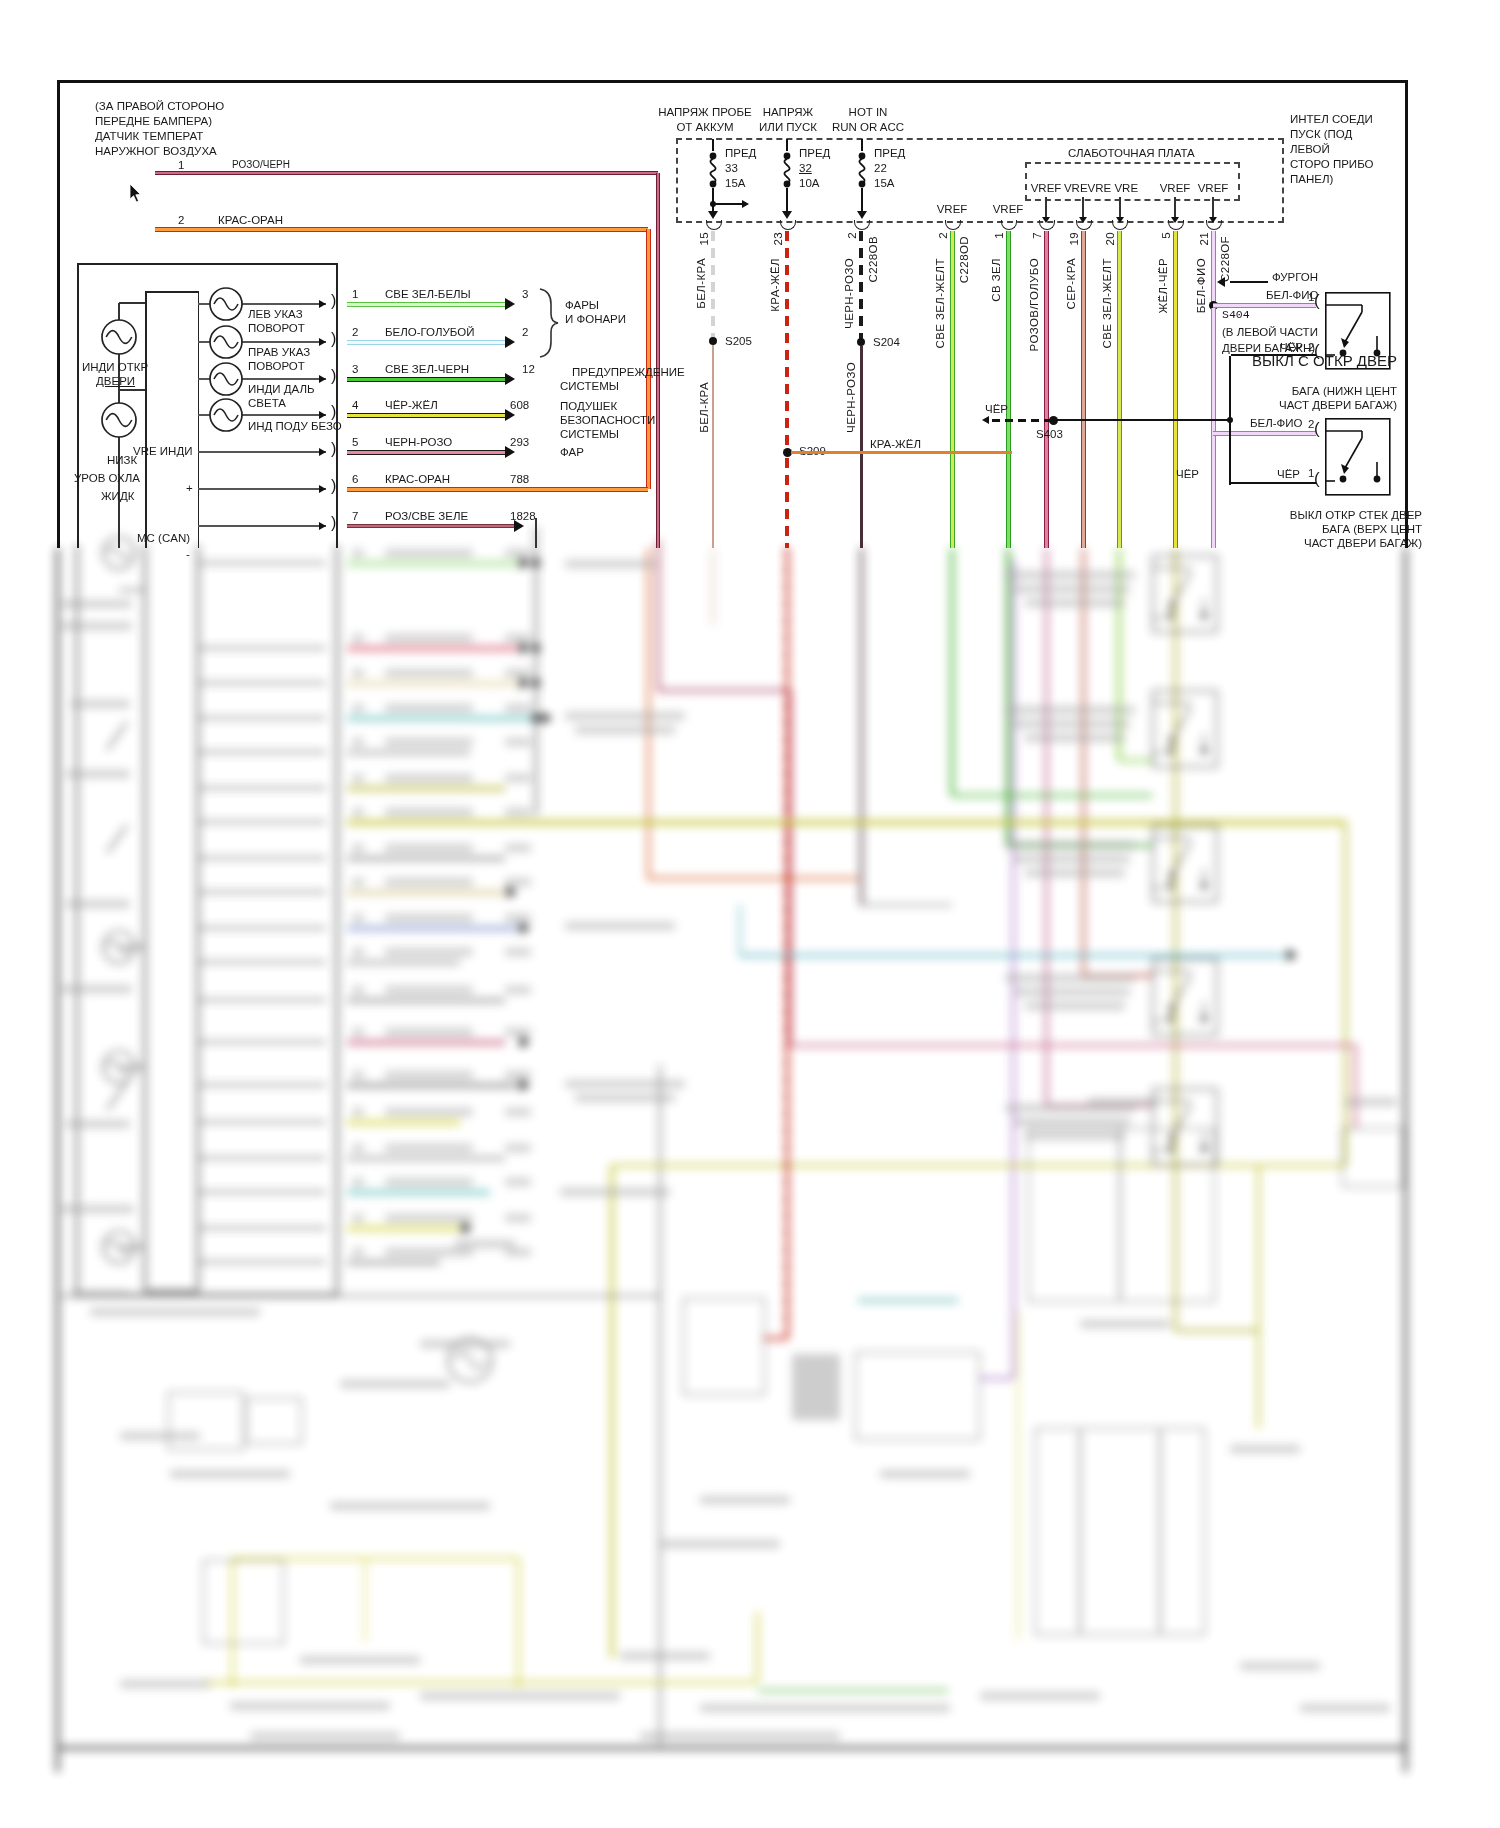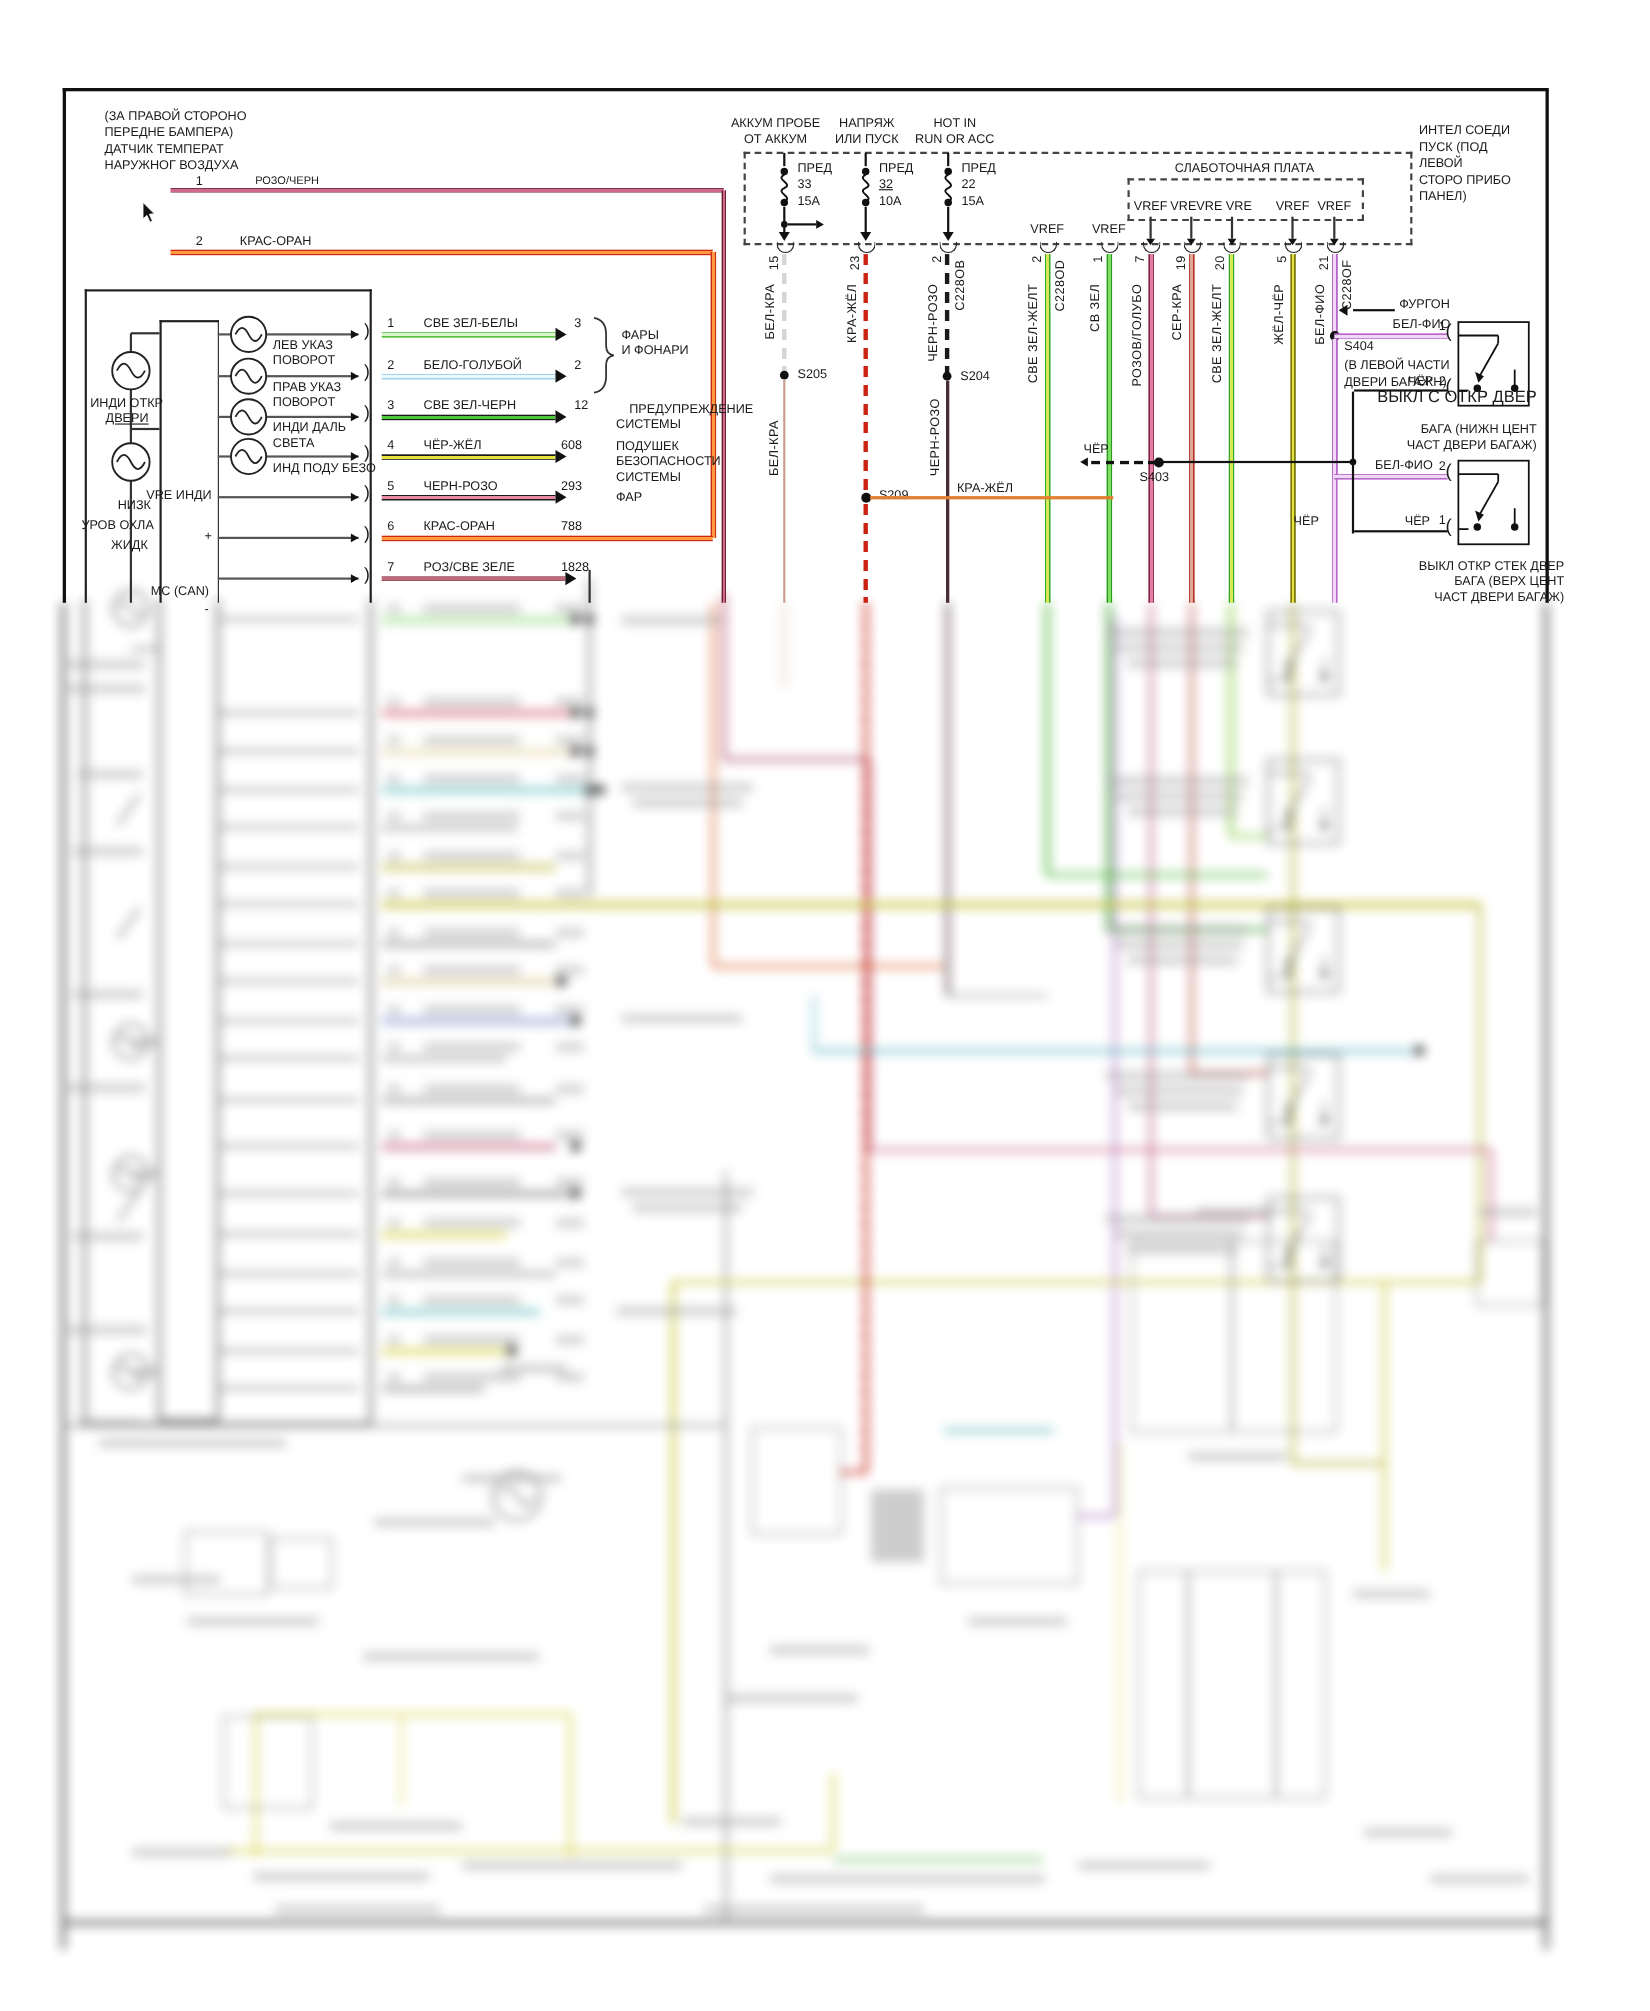"АККУМ ПРОБЕ" div { text: АККУМ -> НАПРЯЖ }
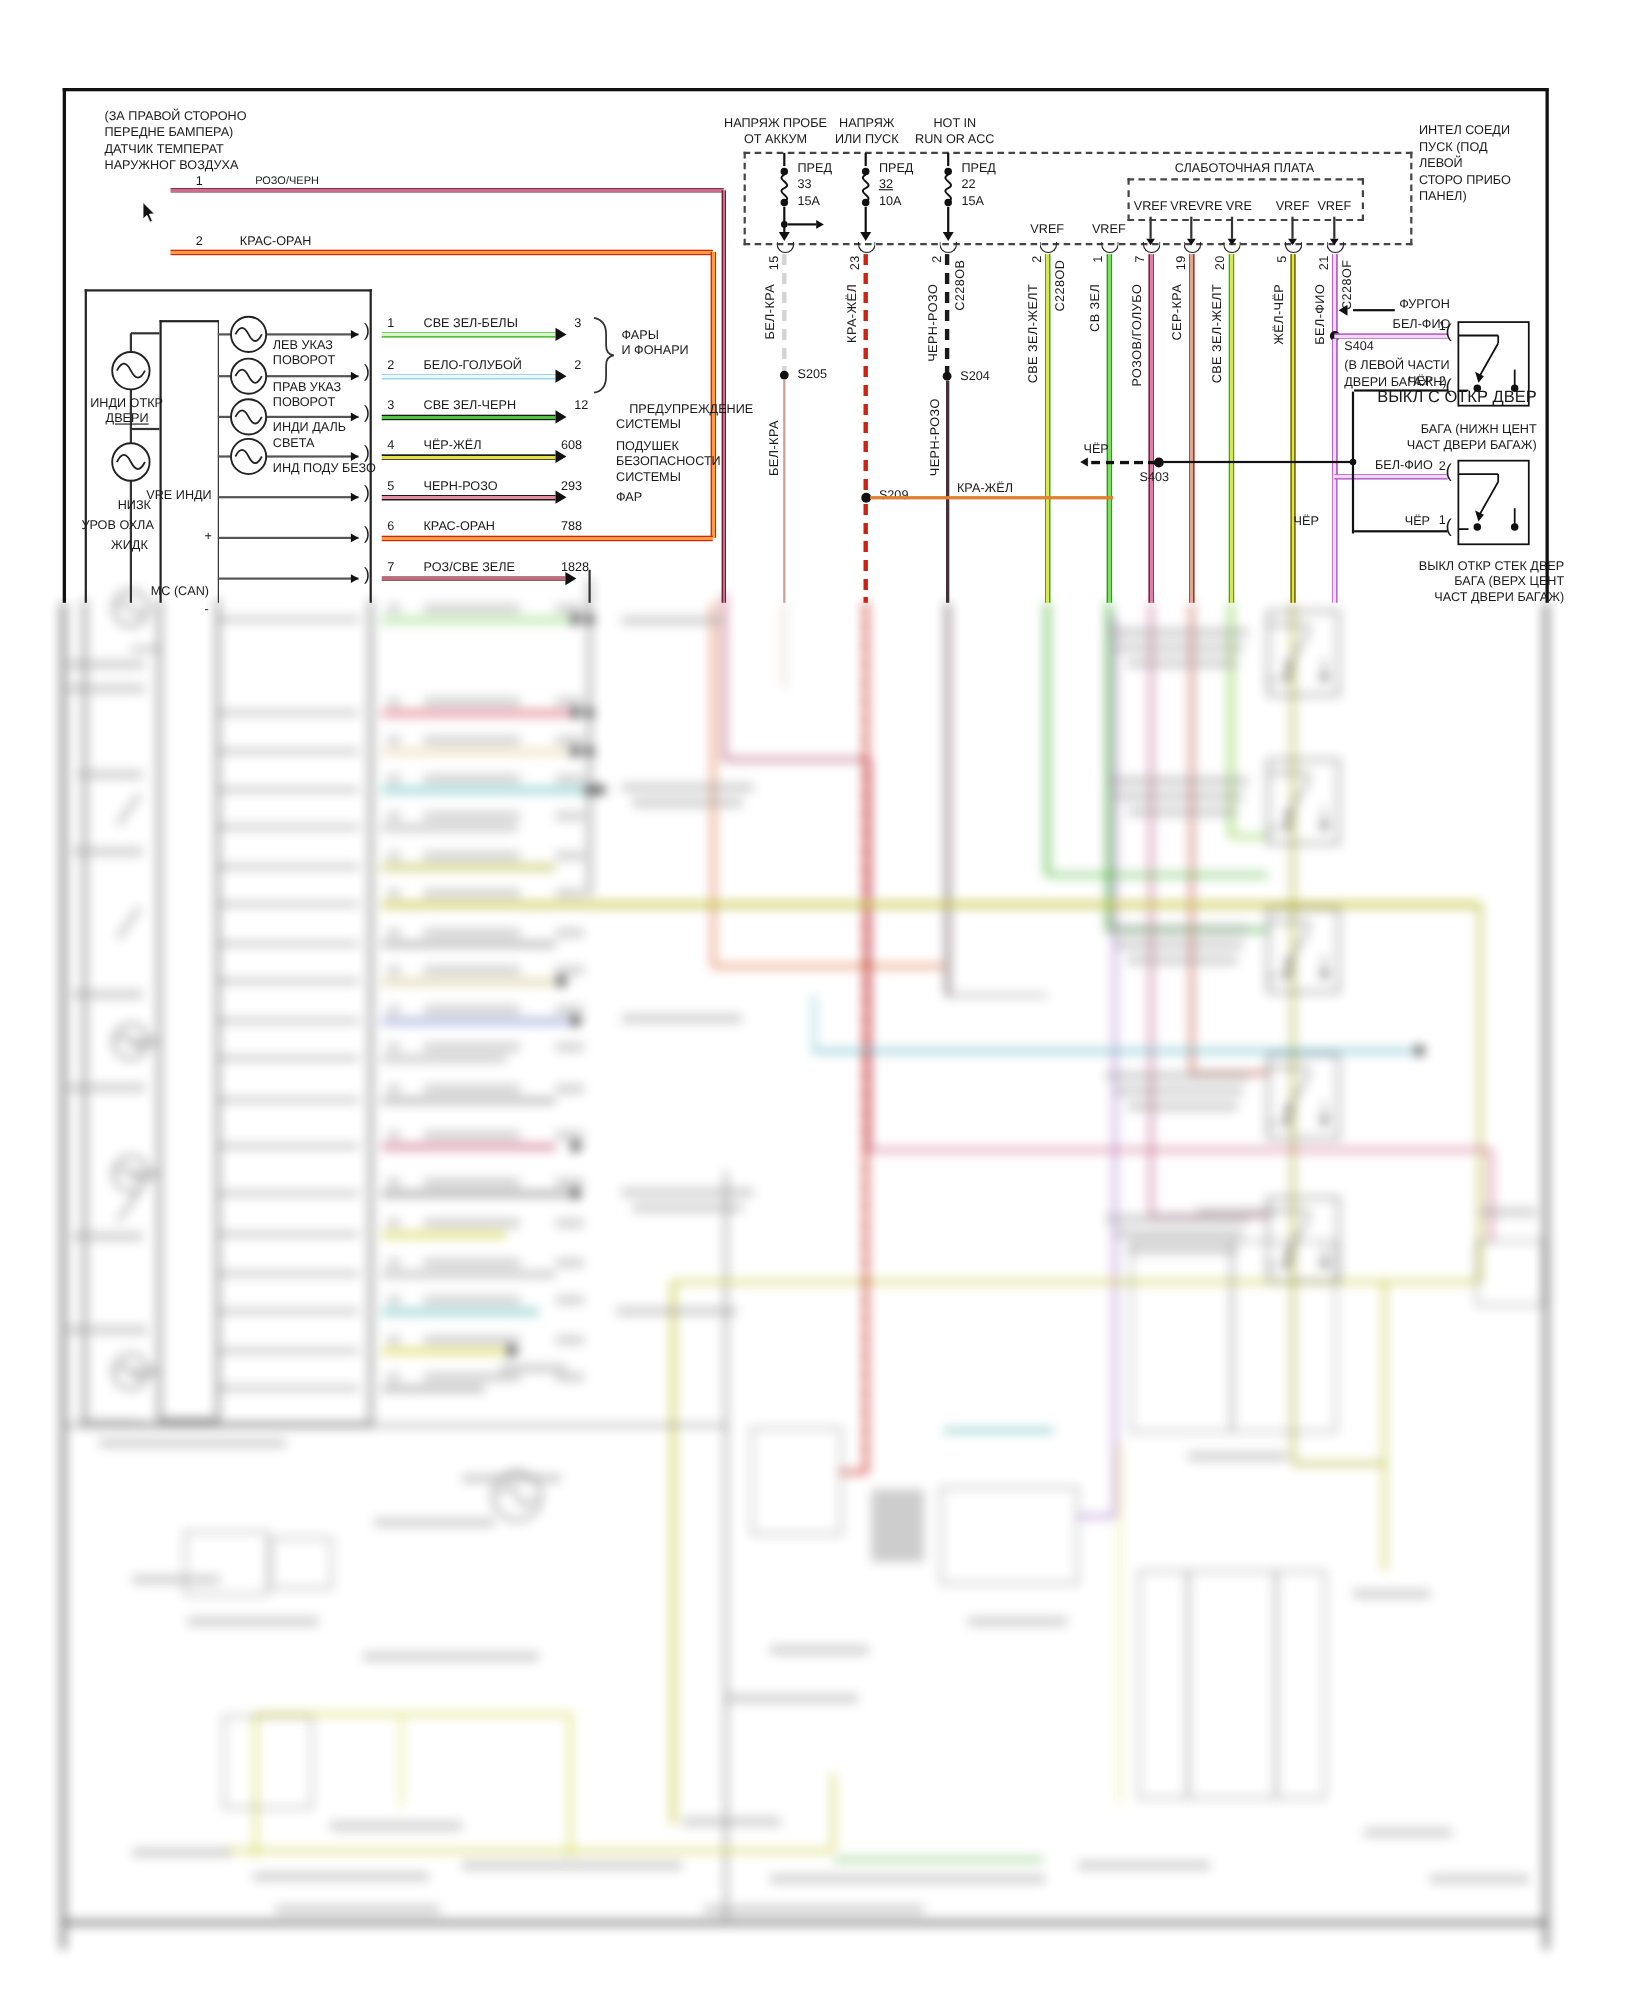"S404" div { font-family: none -> Liberation Mono, monospace }
